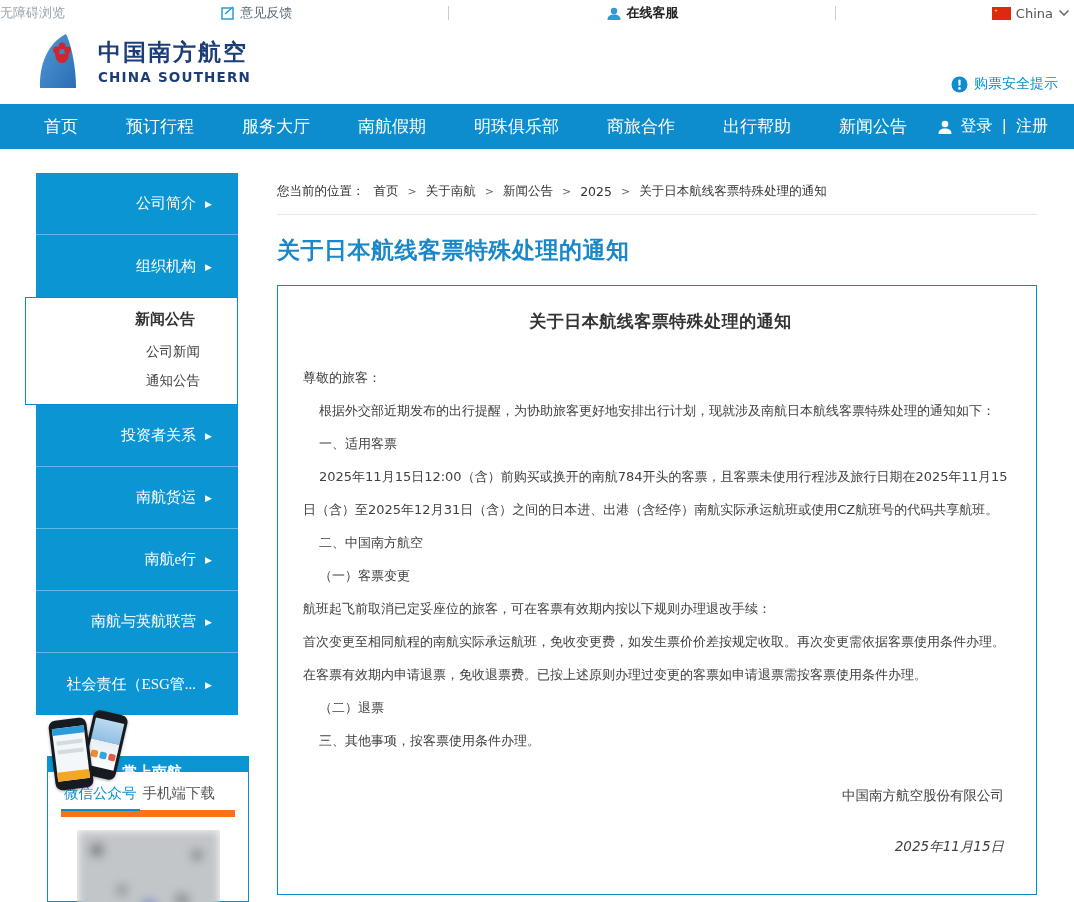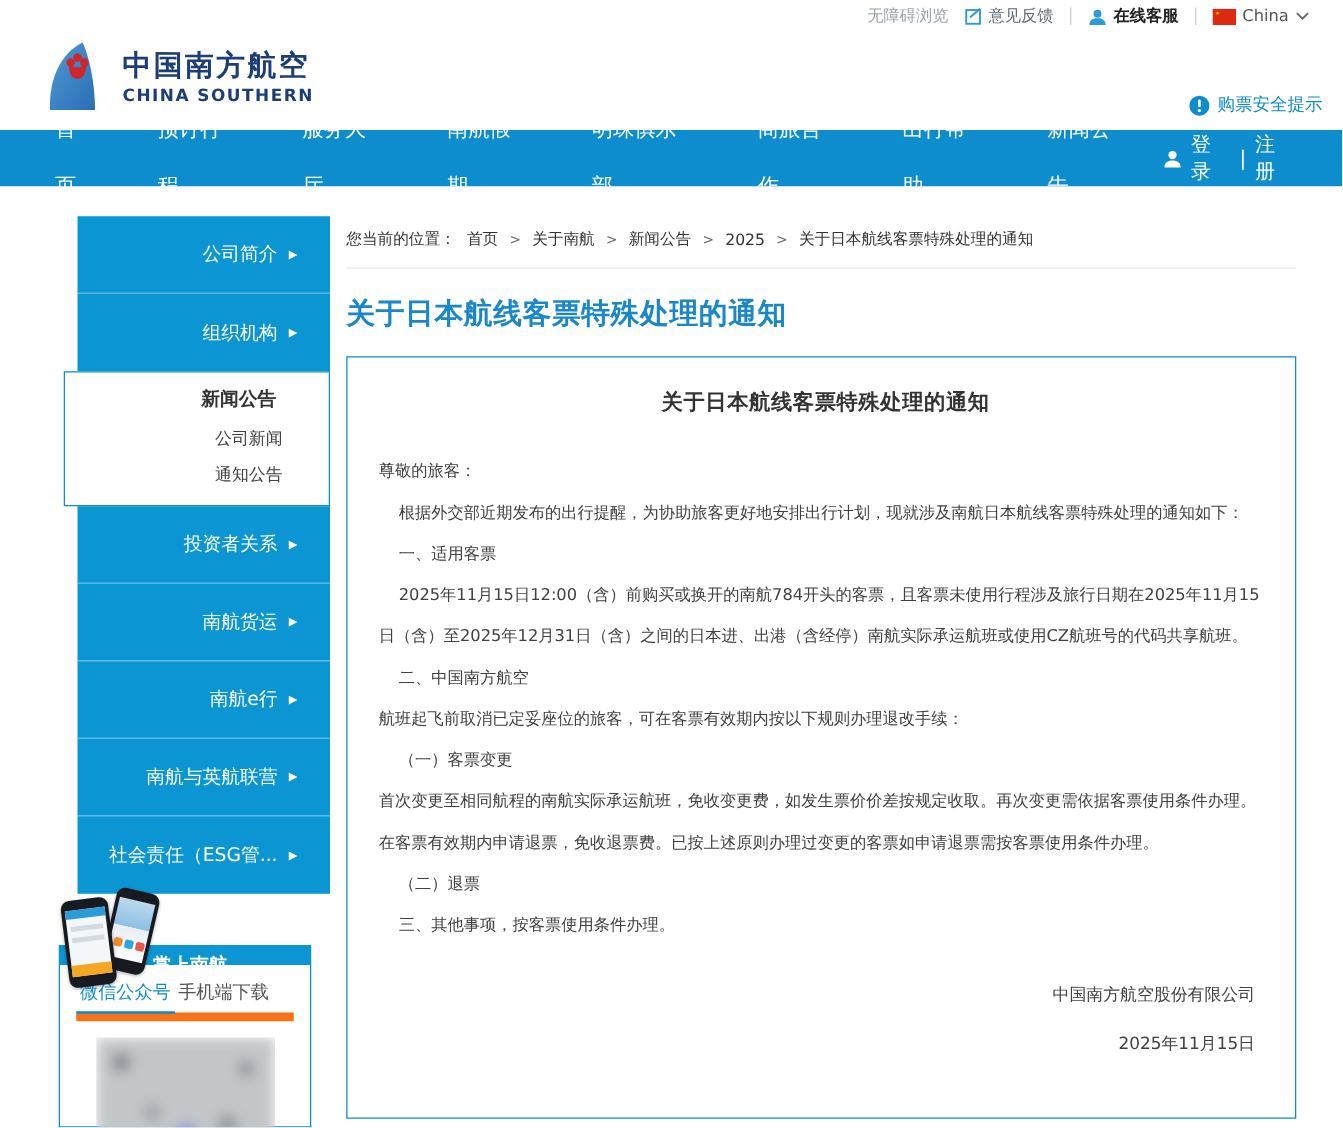"无障碍浏览" .topbar { justify-content: flex-end -> space-between; padding-right: 26px -> 4px }
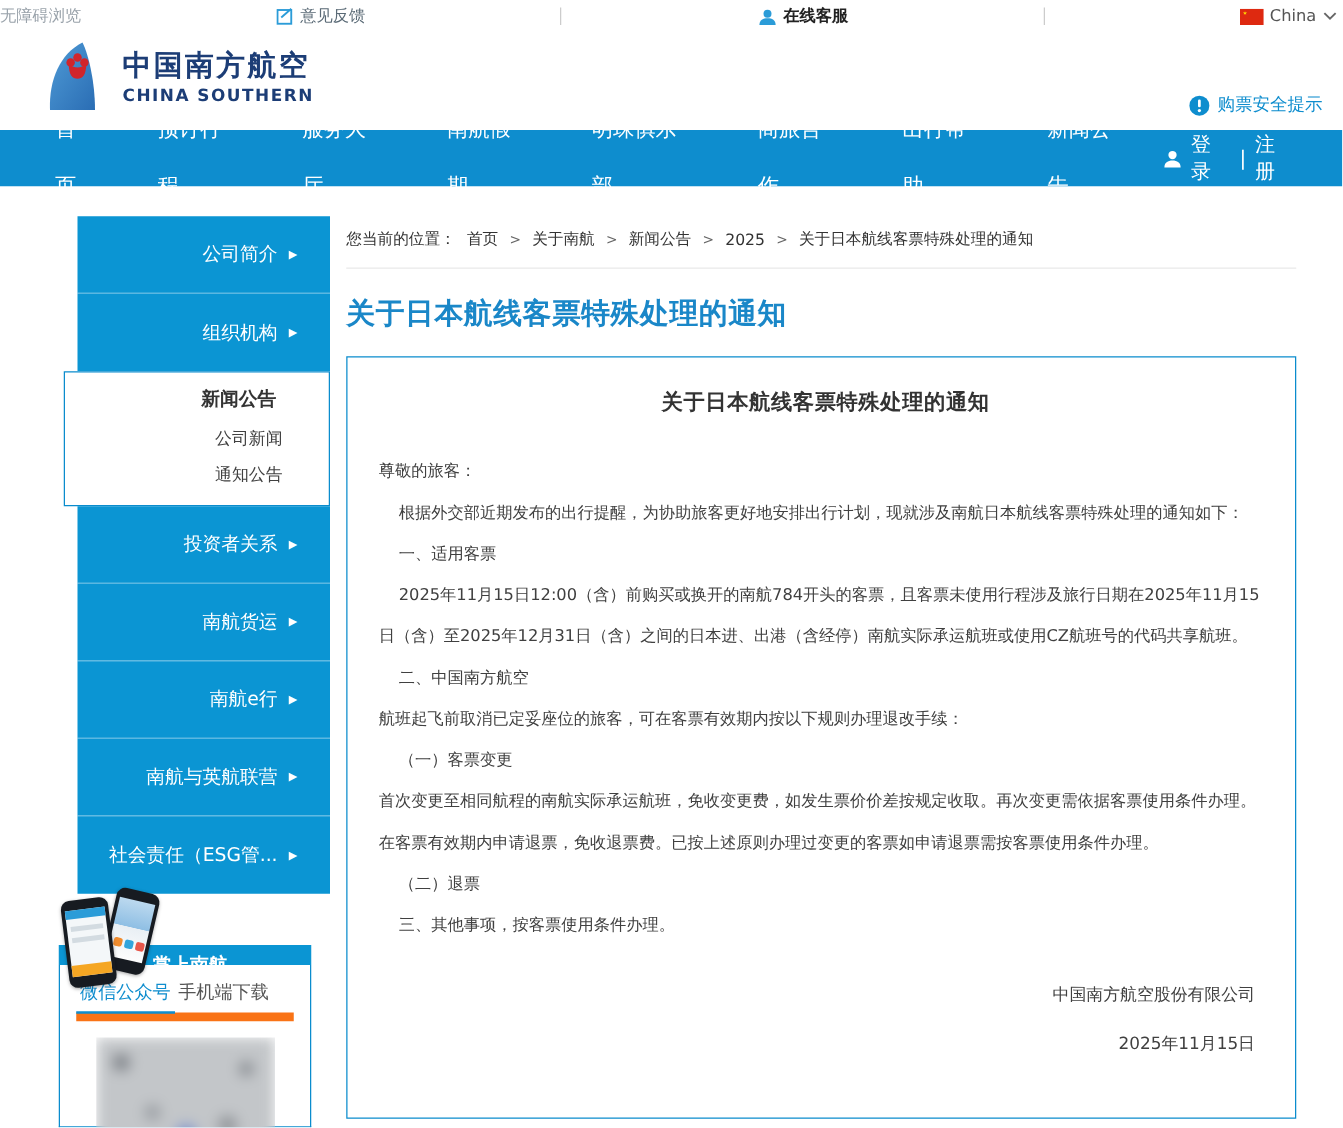"登录" .nav-auth { font-family: none -> Liberation Mono, monospace; padding-right: 38px -> 26px }
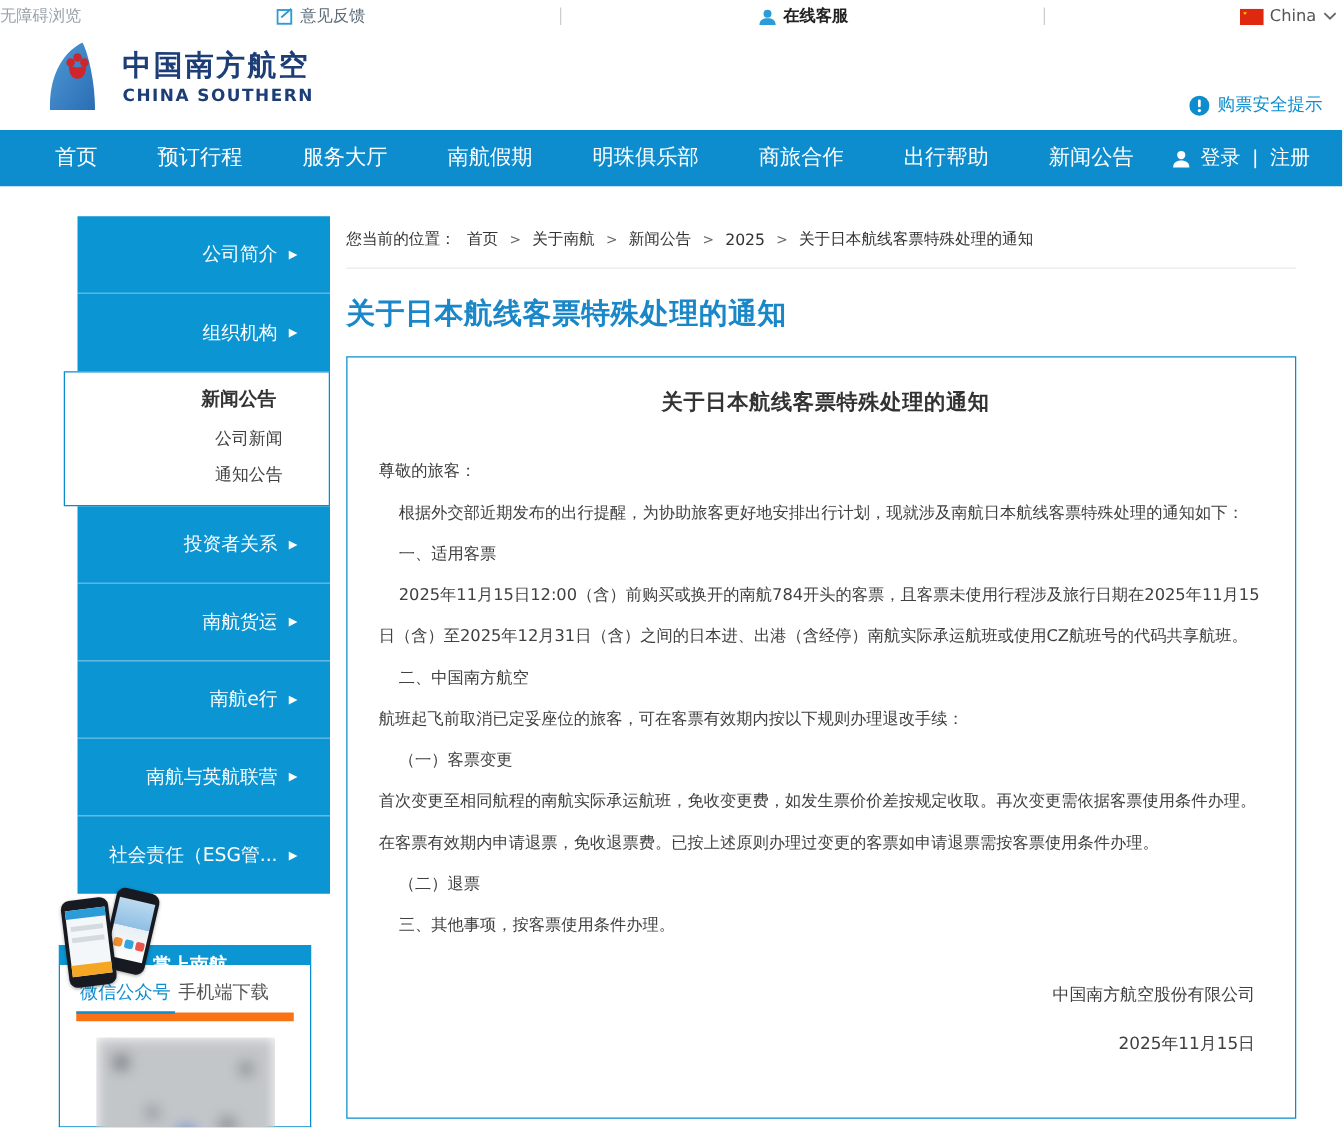"公司简介" .sidebar { font-family: none -> Liberation Serif, serif; left: 62px -> 36px }
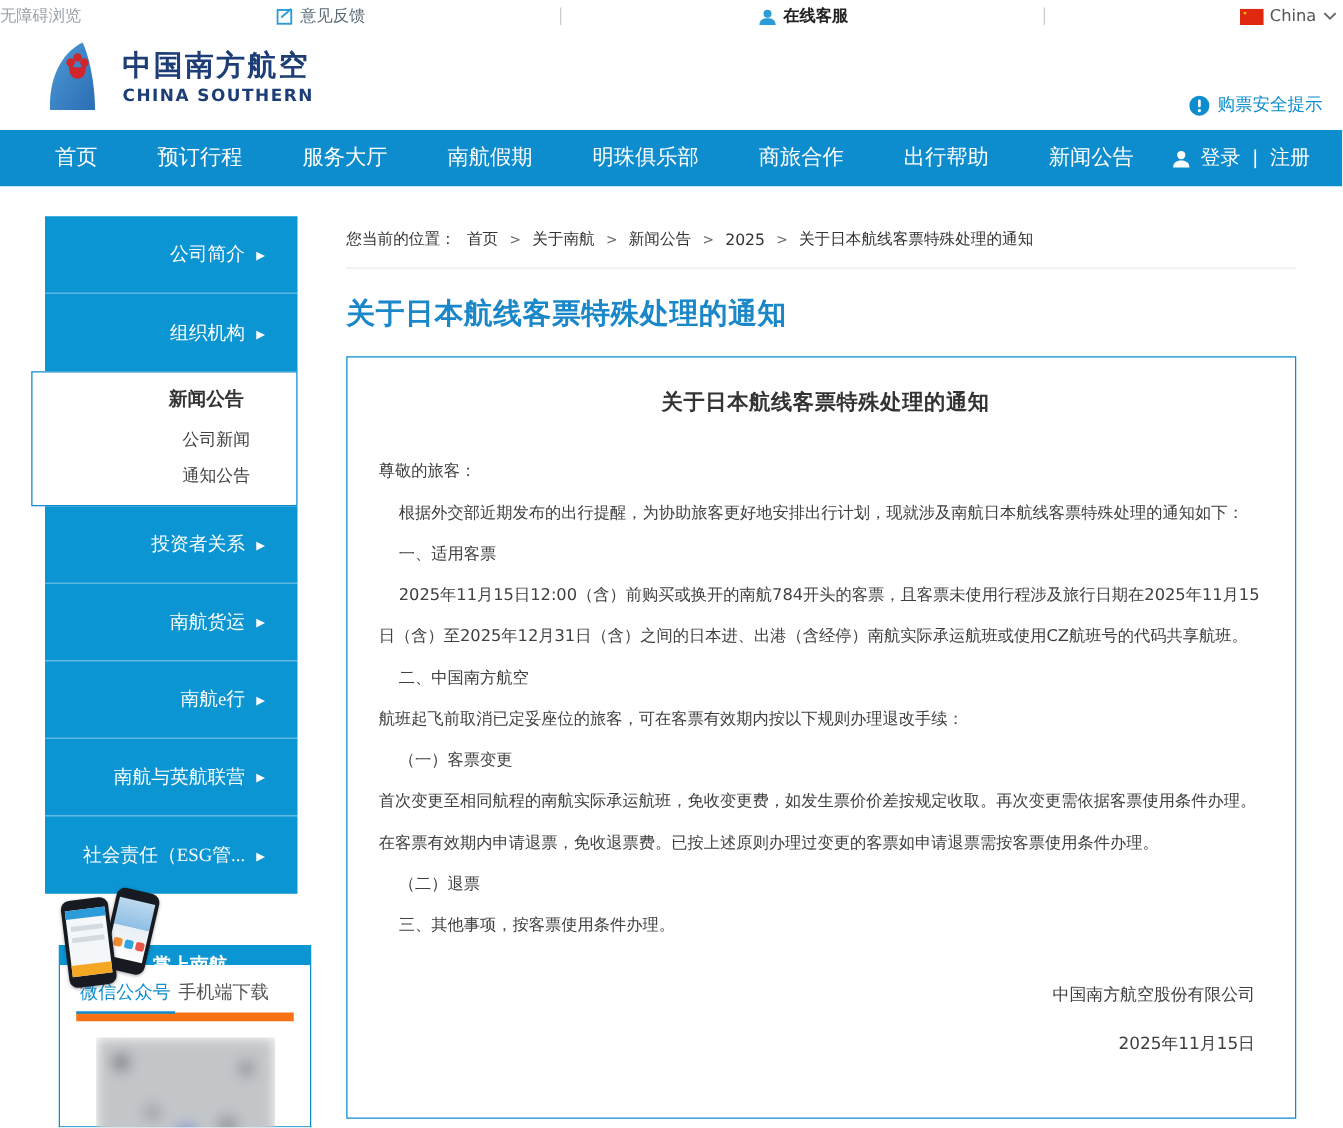"航班起飞前取消已定妥座位的旅客，可在客票有效期内按以下规则办理退改手续：" p.para { order: before "（一）客票变更" -> after "（一）客票变更" }
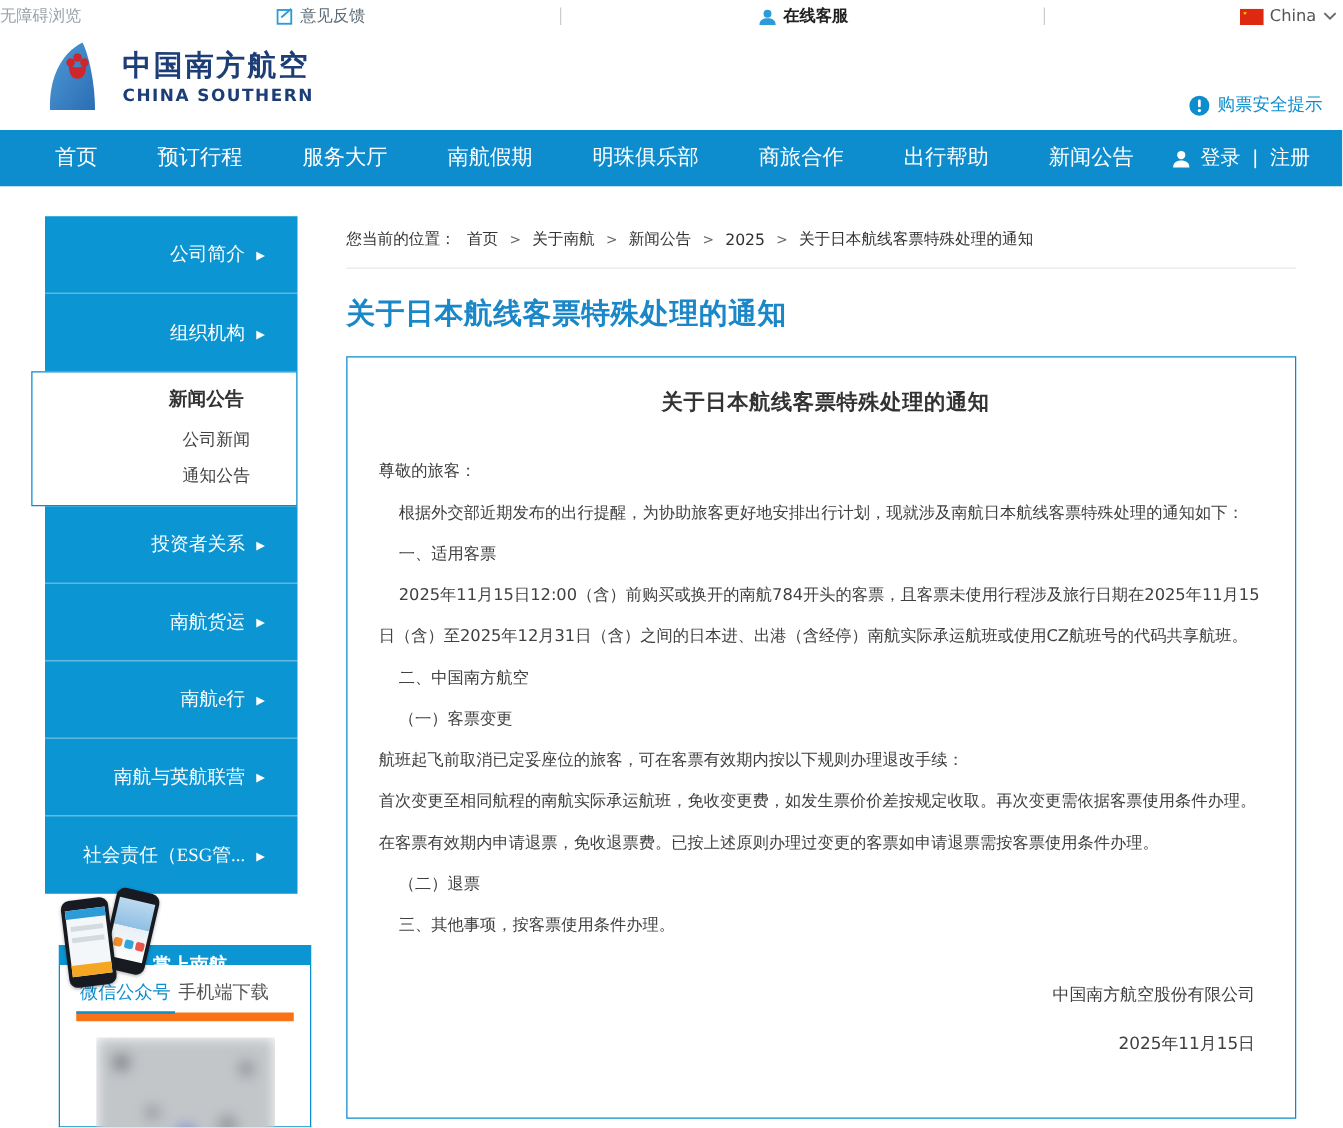"2025年11月15日" .sign-date { font-style: none -> italic; margin-top: 21px -> 33px }
